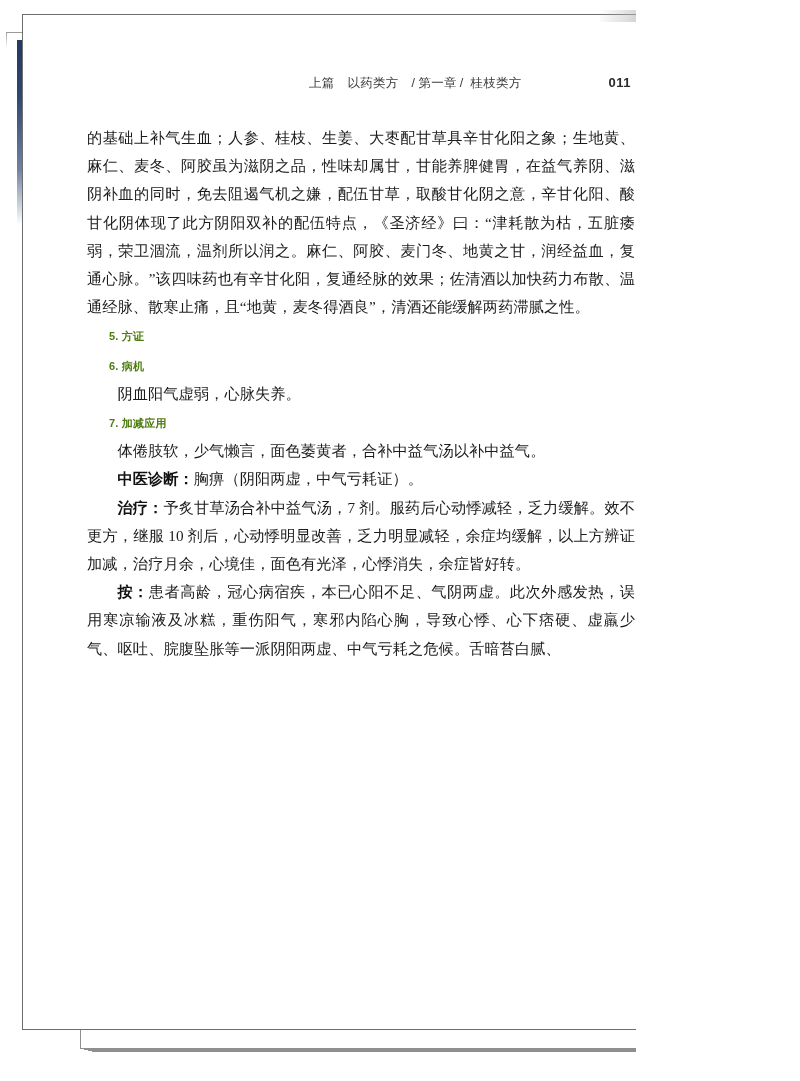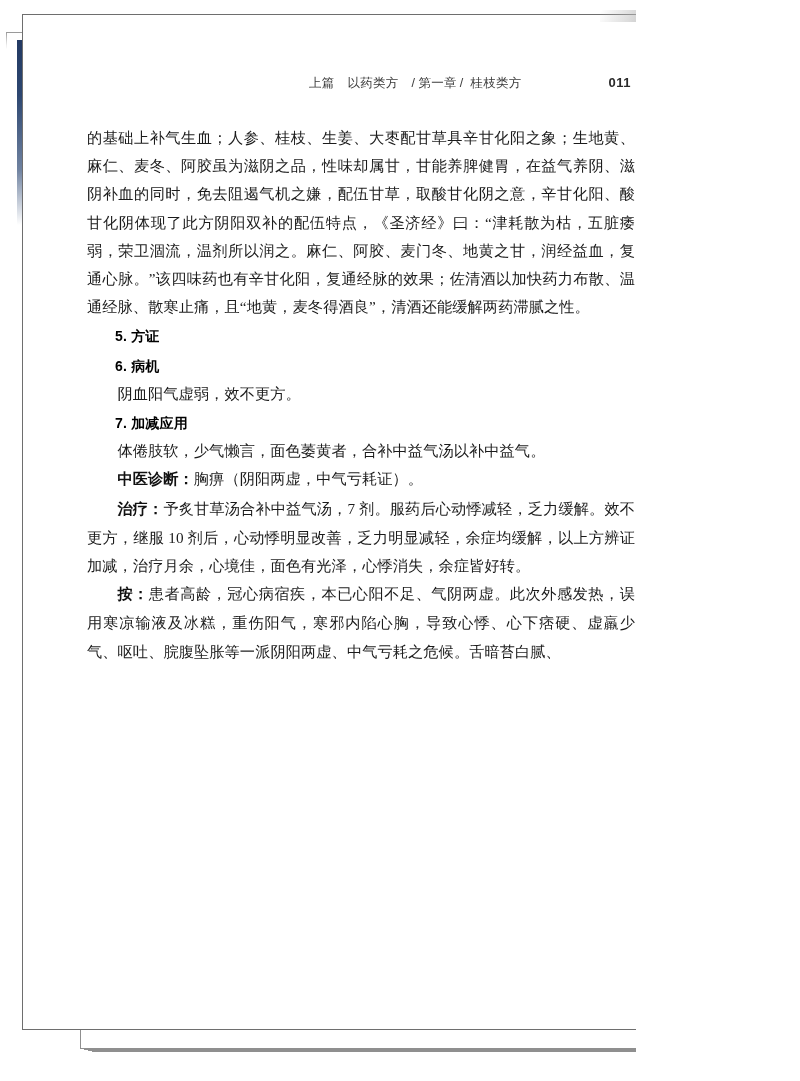"5. 方证" h3.subhead { color: #000000 -> #4d7c0f; font-size: 14px -> 11px }
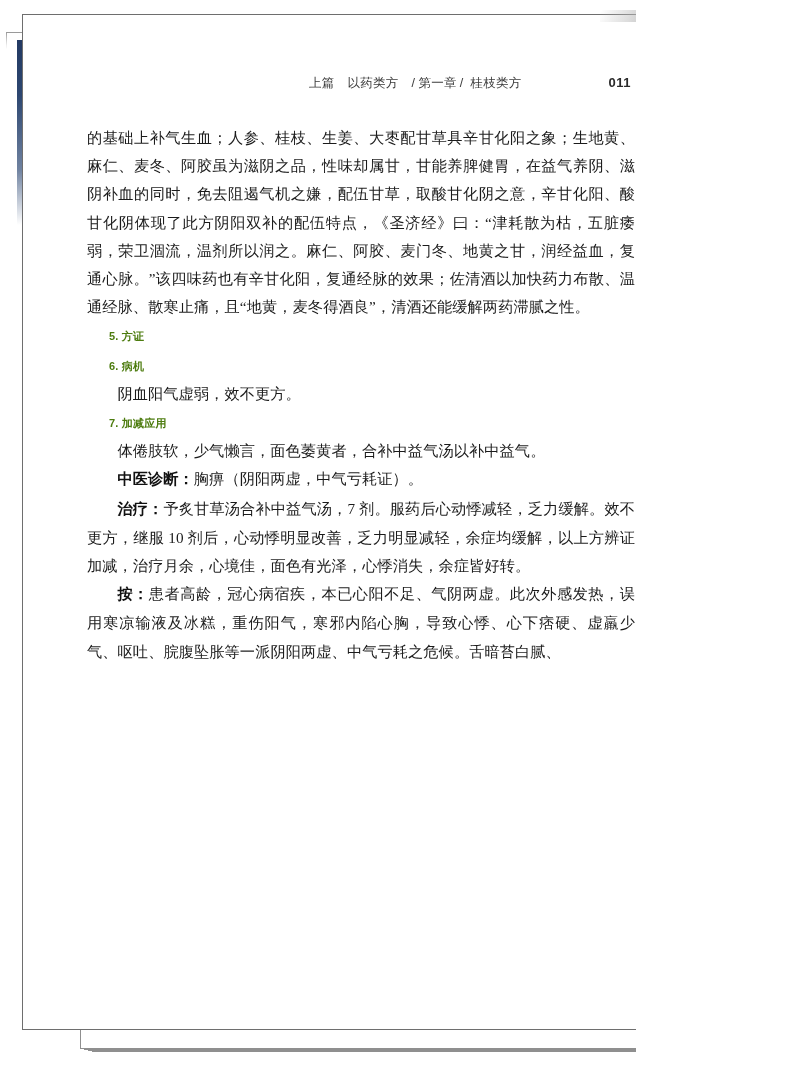"阴血阳气虚弱，效不更方。" p.para { text: 效不更方 -> 心脉失养 }
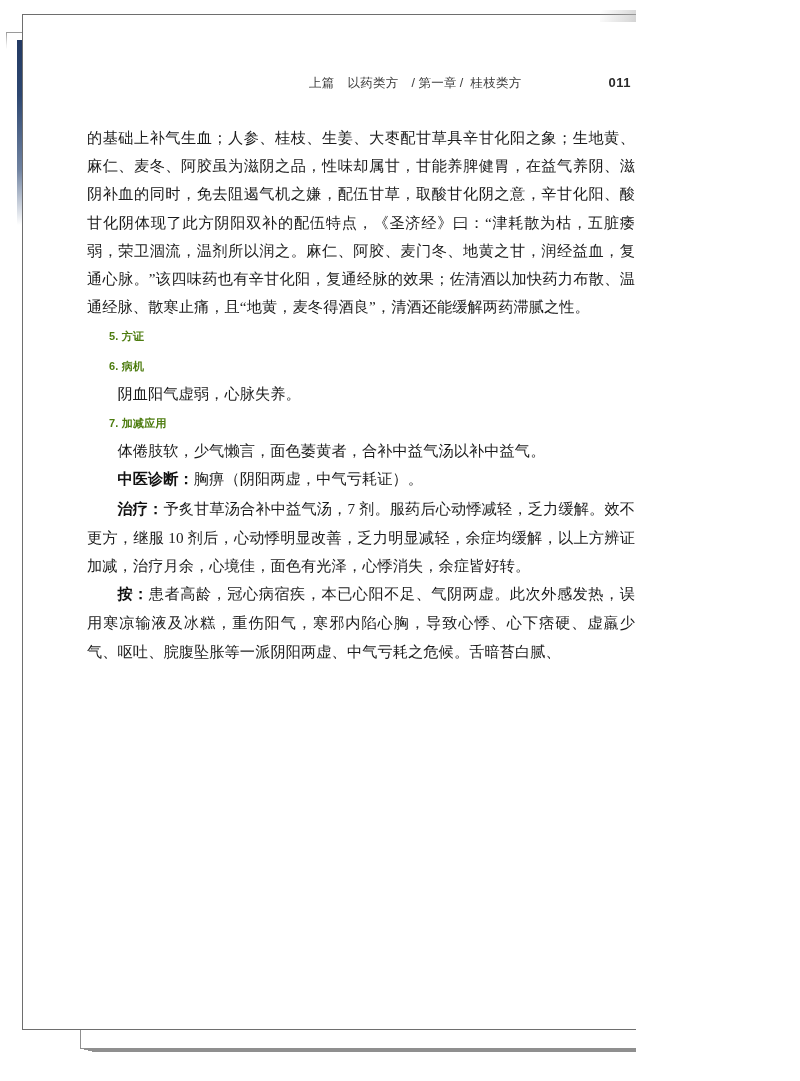"中医诊断：" .lbl { font-family: Liberation Mono, monospace -> Liberation Serif, serif }
